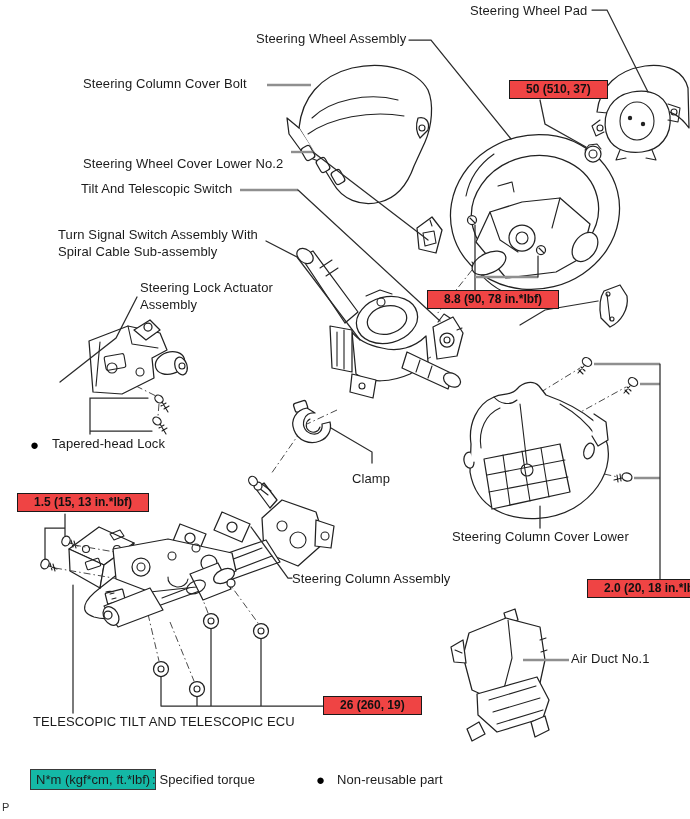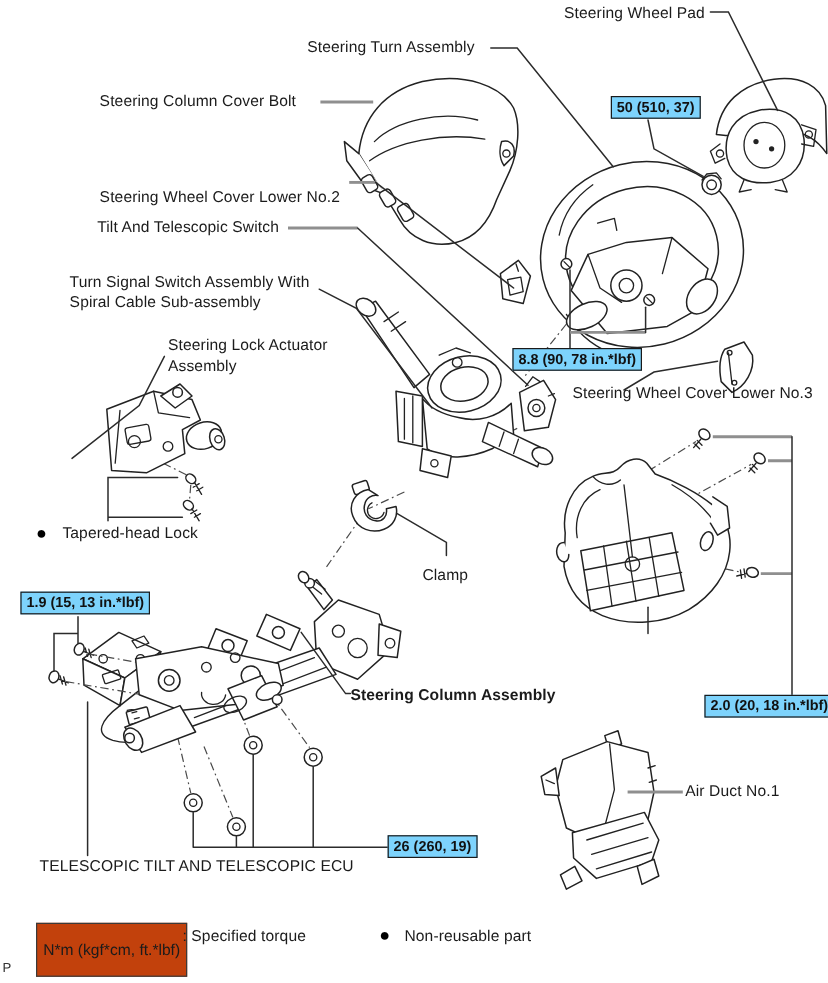"Steering Turn Assembly" div.lbl { text: Turn -> Wheel }
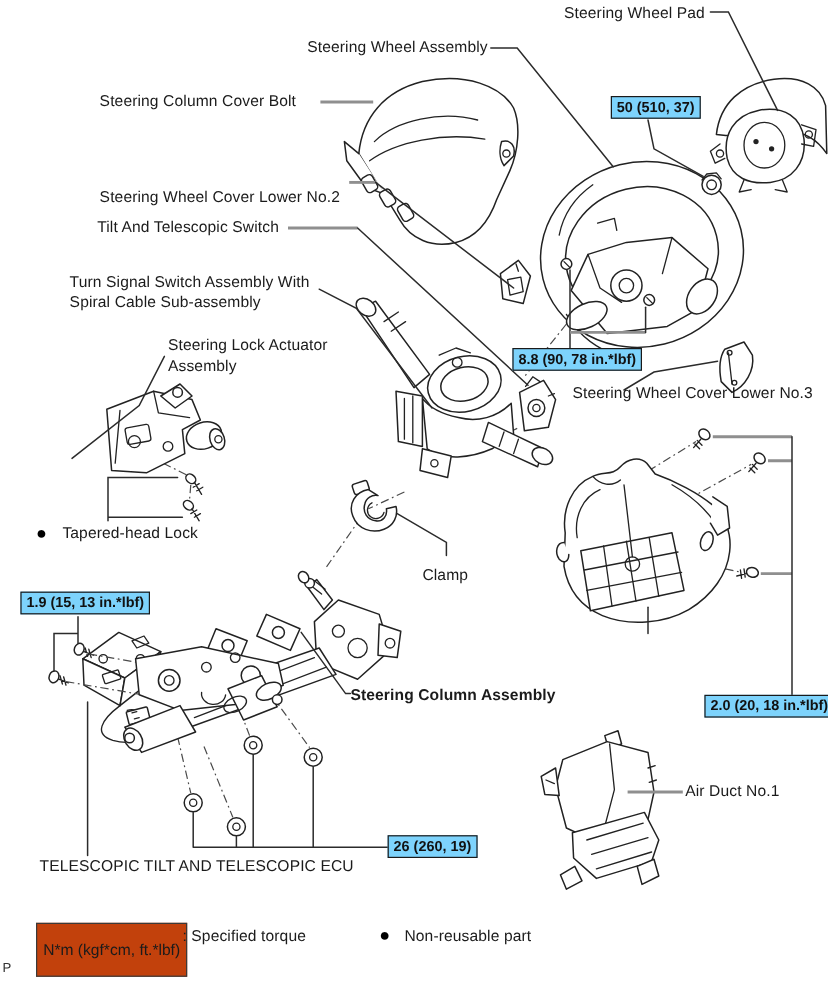"50 (510, 37)" .tq { background: #7dd3fc -> #ef4444; padding: 2px 4px -> 2px 16px }
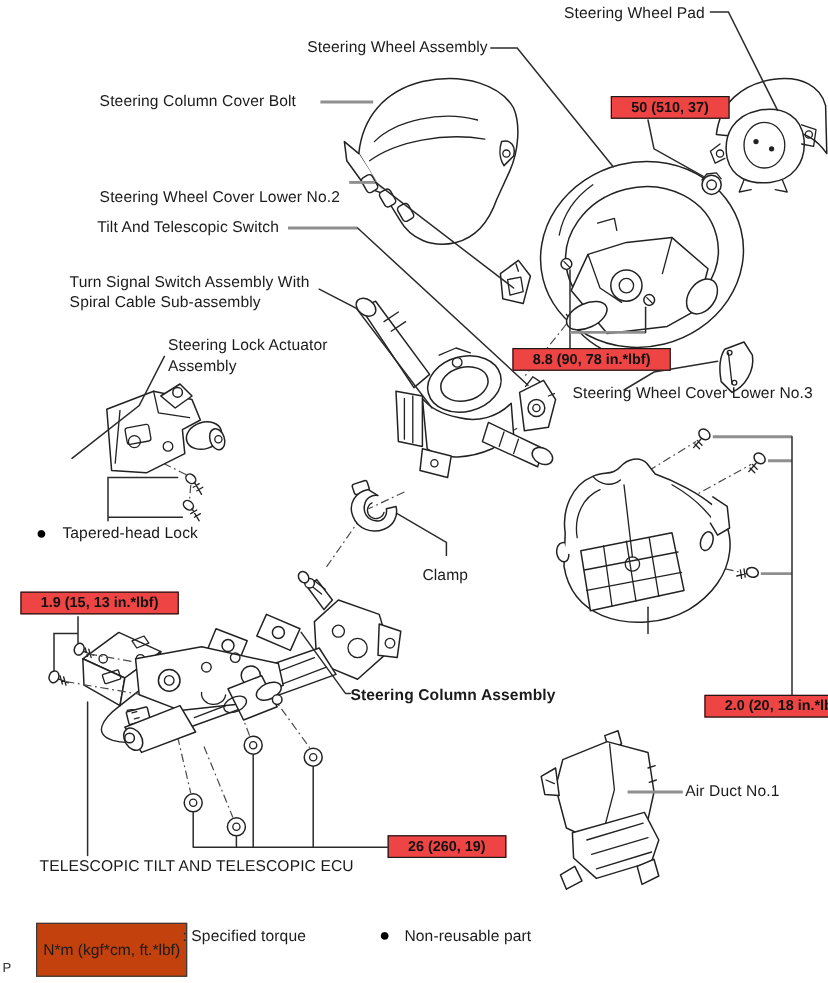"Steering Wheel Cover Lower No.3" div.lbl { html: <div>Steering Wheel Cover Lower No.3</div> -> none }
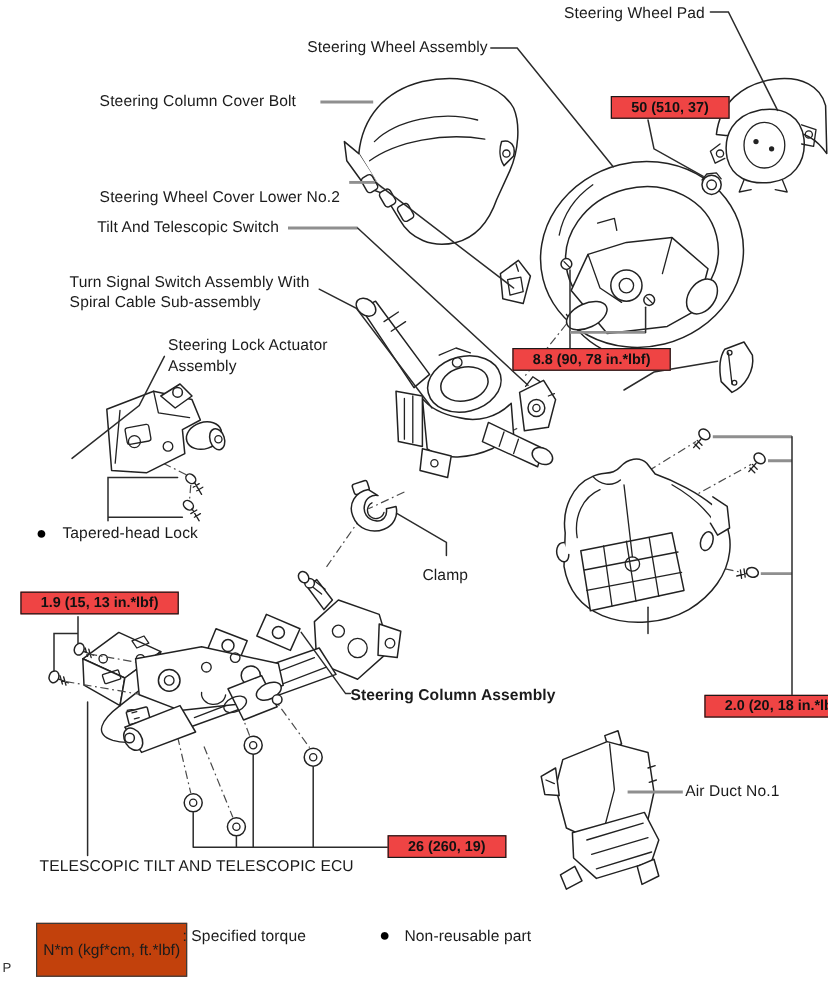"1.9 (15, 13 in.*lbf)" div.tq { text: 1.9 -> 1.5 }
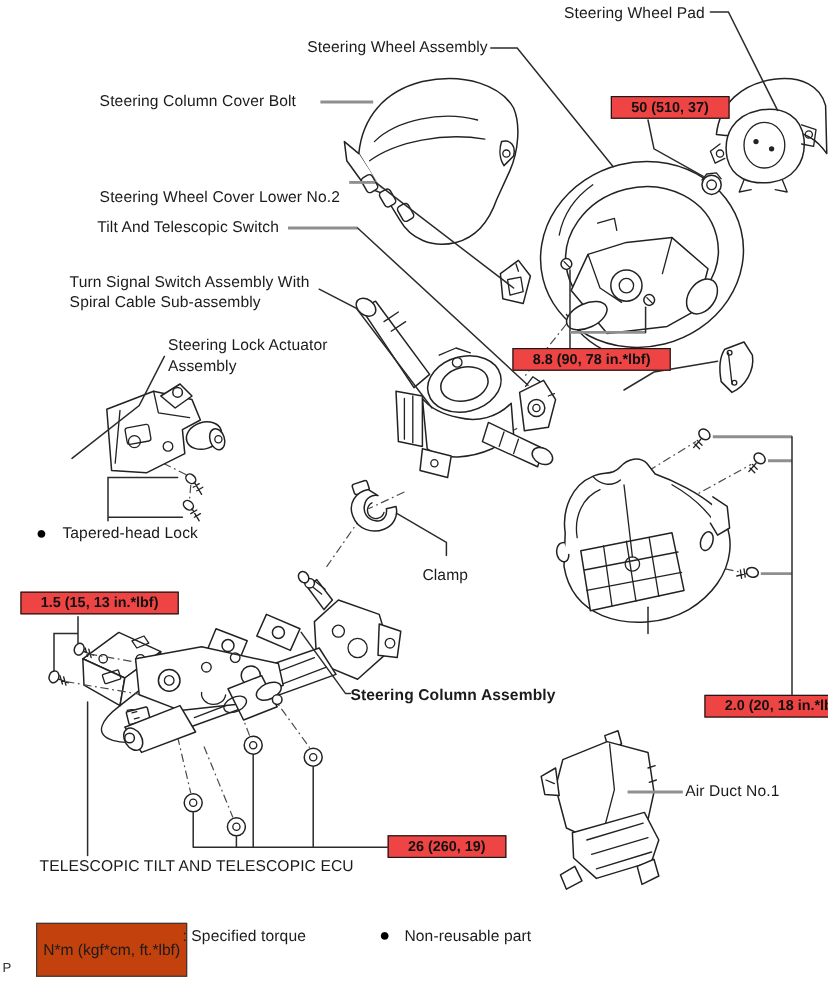"Steering Column Cover Lower" div.lbl { html: none -> <div>Steering Column Cover Lower</div> }
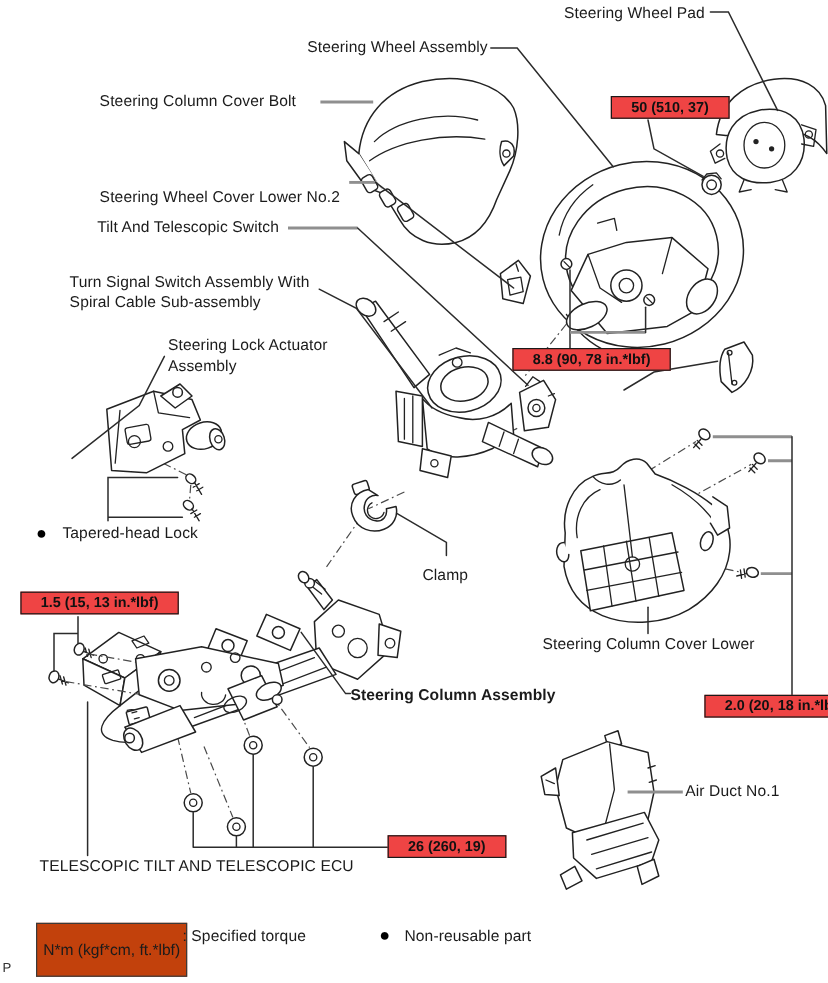"Steering Column Assembly" div.lbl { font-weight: bold -> none }
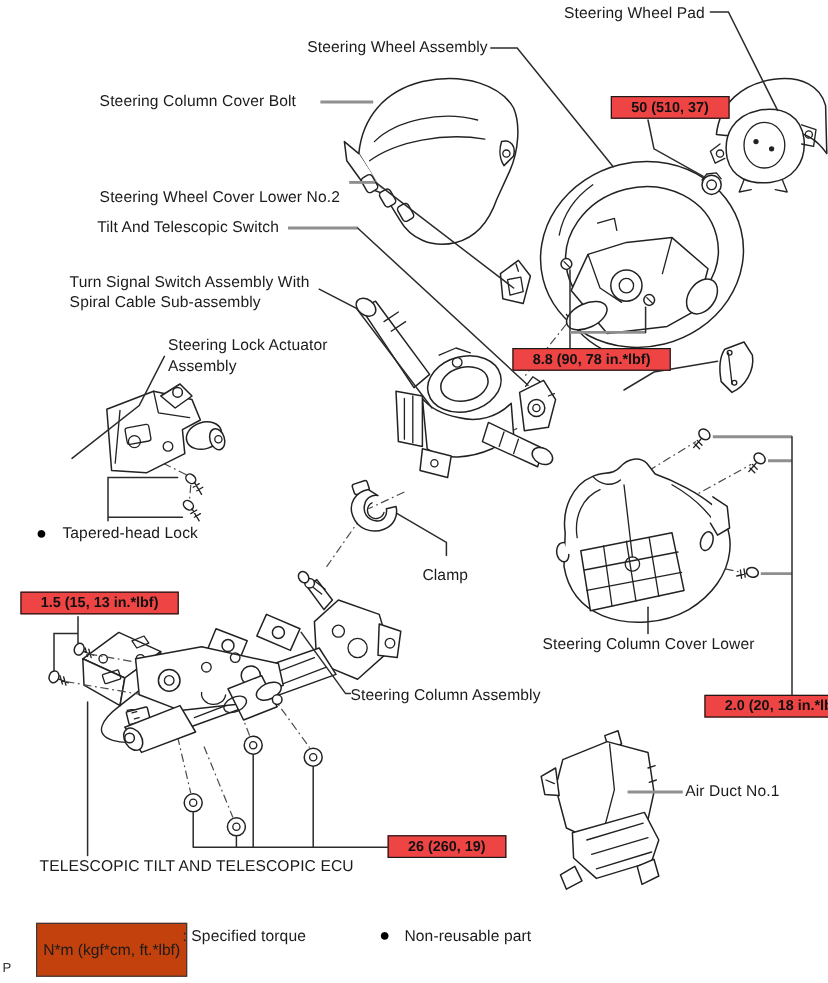"N*m (kgf*cm, ft.*lbf)" .legend-box { background: #c2410c -> #14b8a6; padding: 14px 5px -> 2px 5px }
